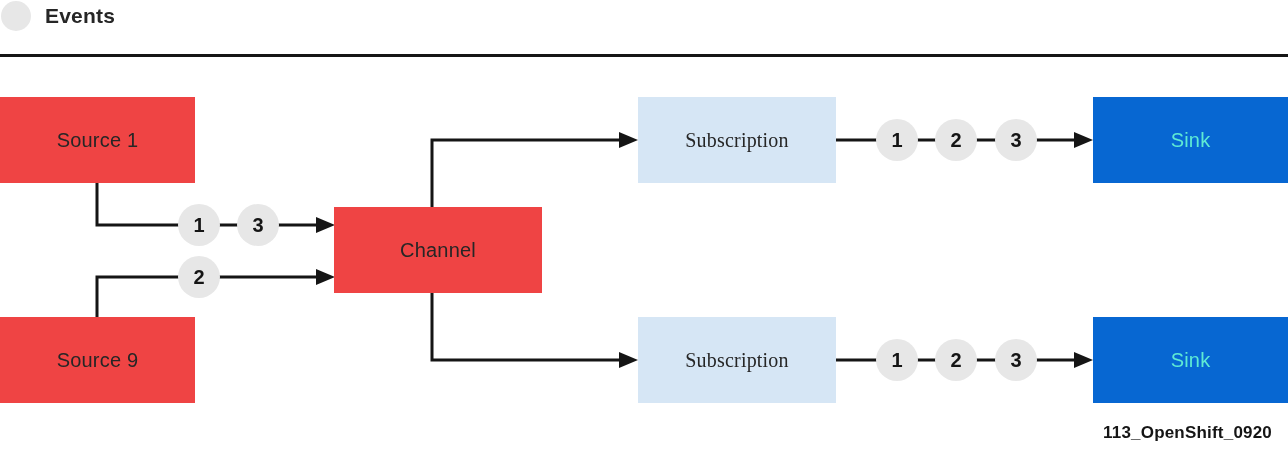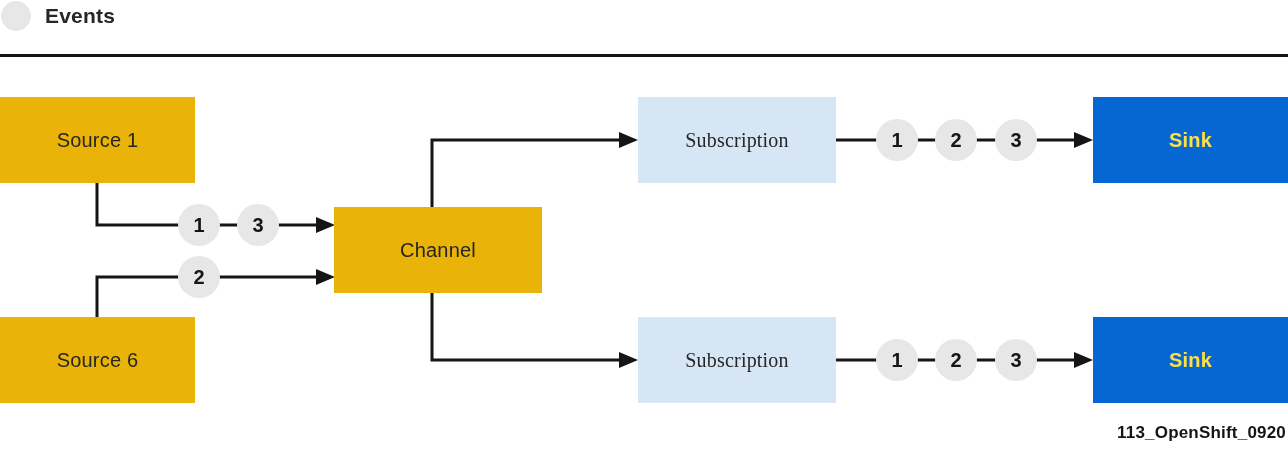"Source 1" .node.gray { background: #eab308 -> #ef4444 }
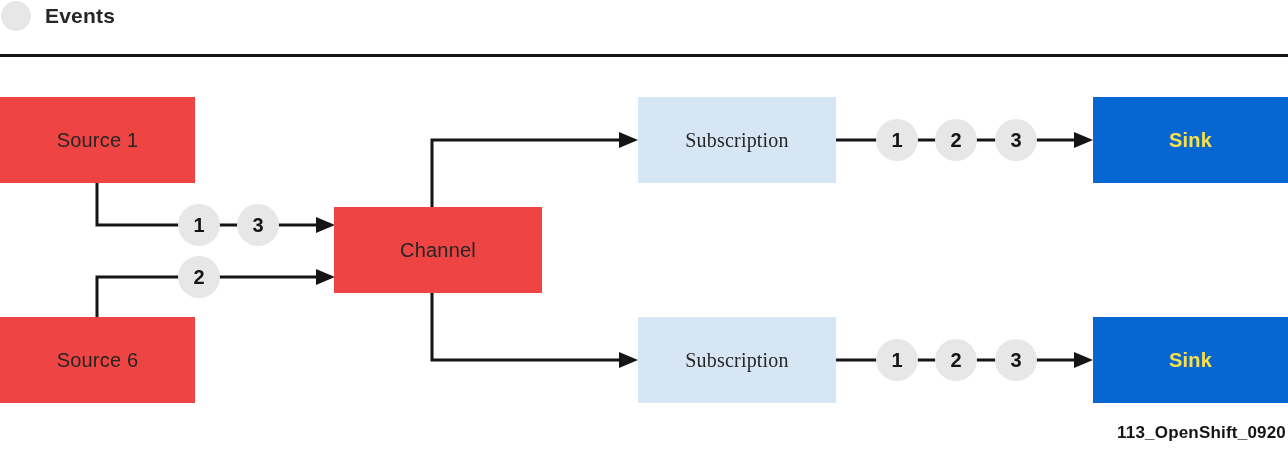"Sink" .node.blue { color: #fde047 -> #5eead4; font-weight: bold -> none }
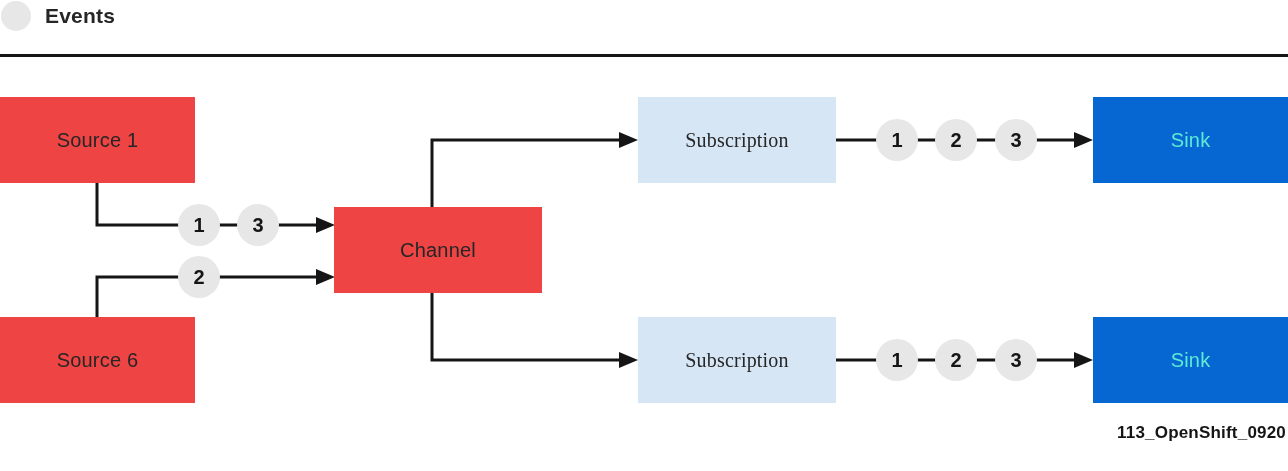"Source 6" span { text: 6 -> 9 }
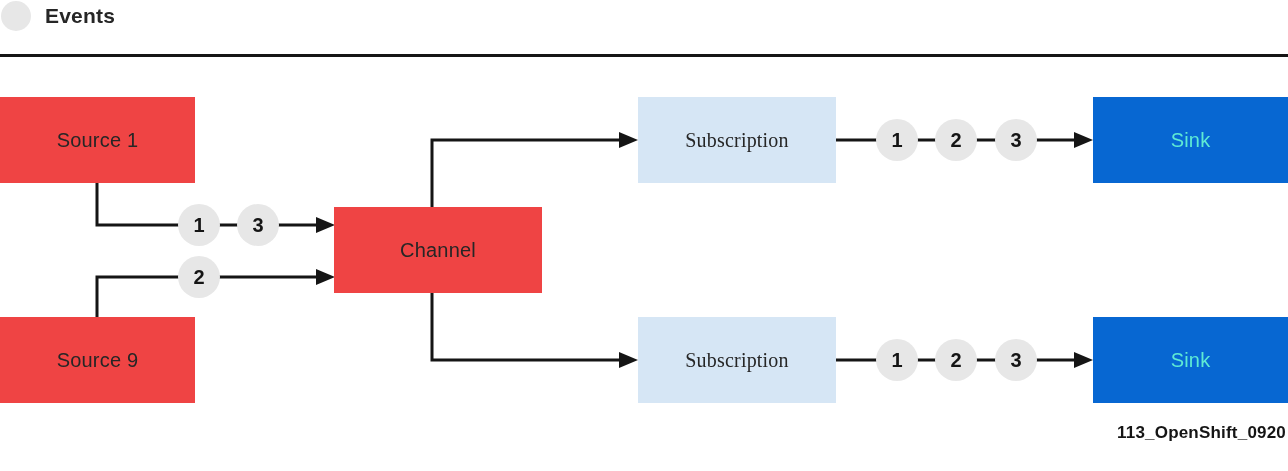"113_OpenShift_0920" .caption { right: 2px -> 16px }
